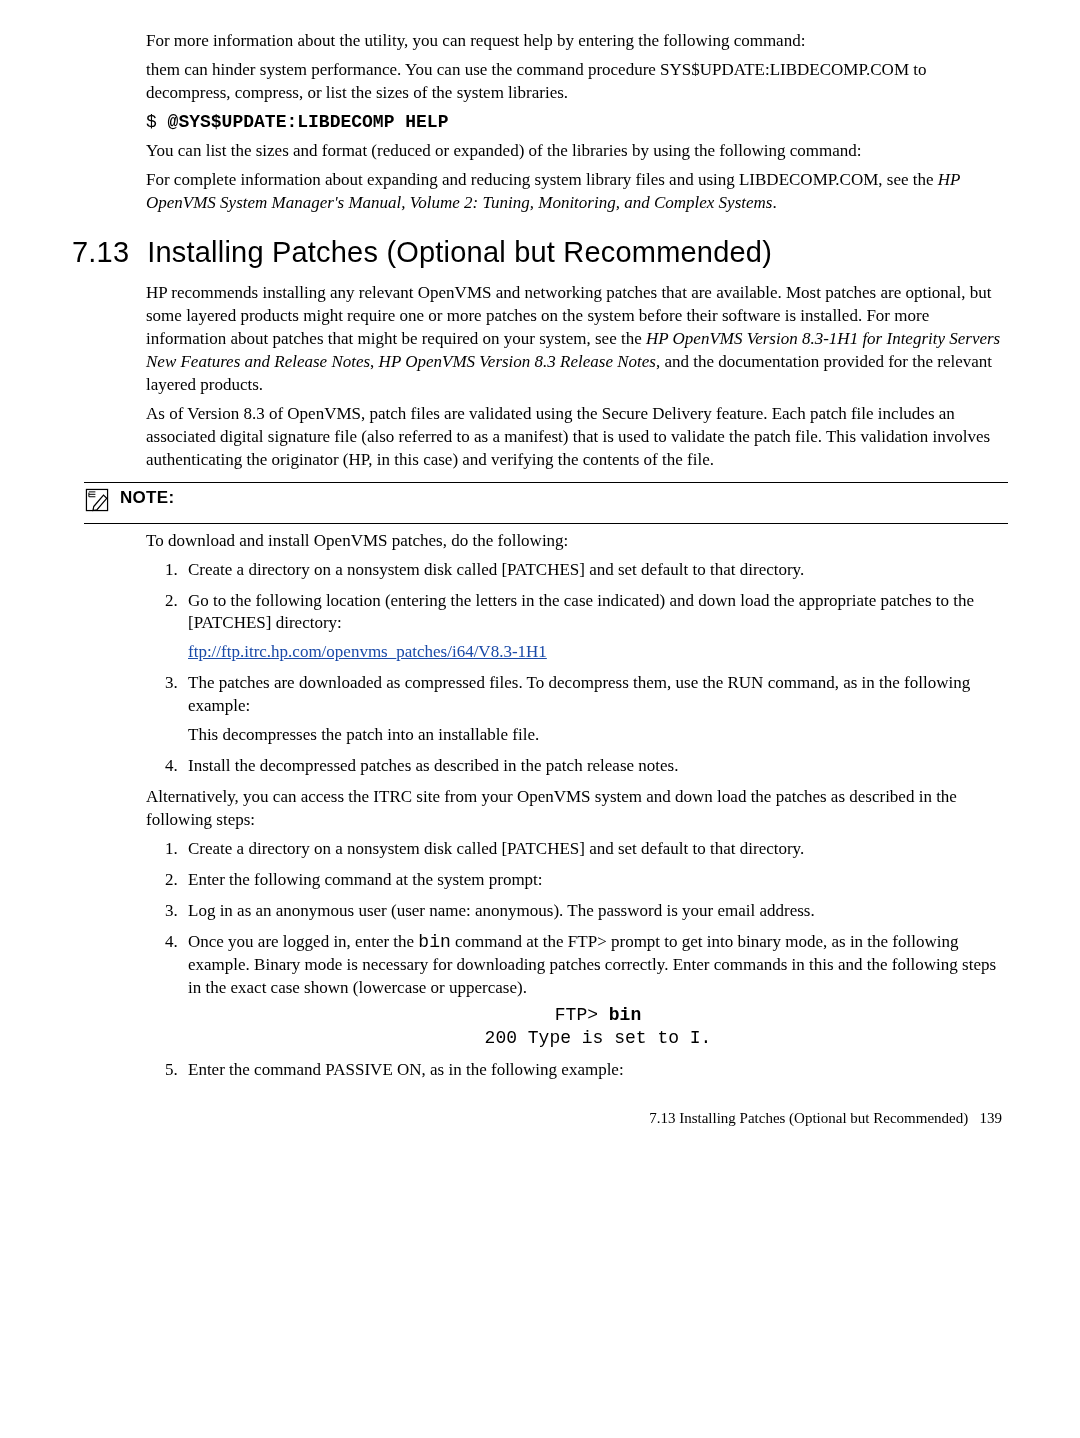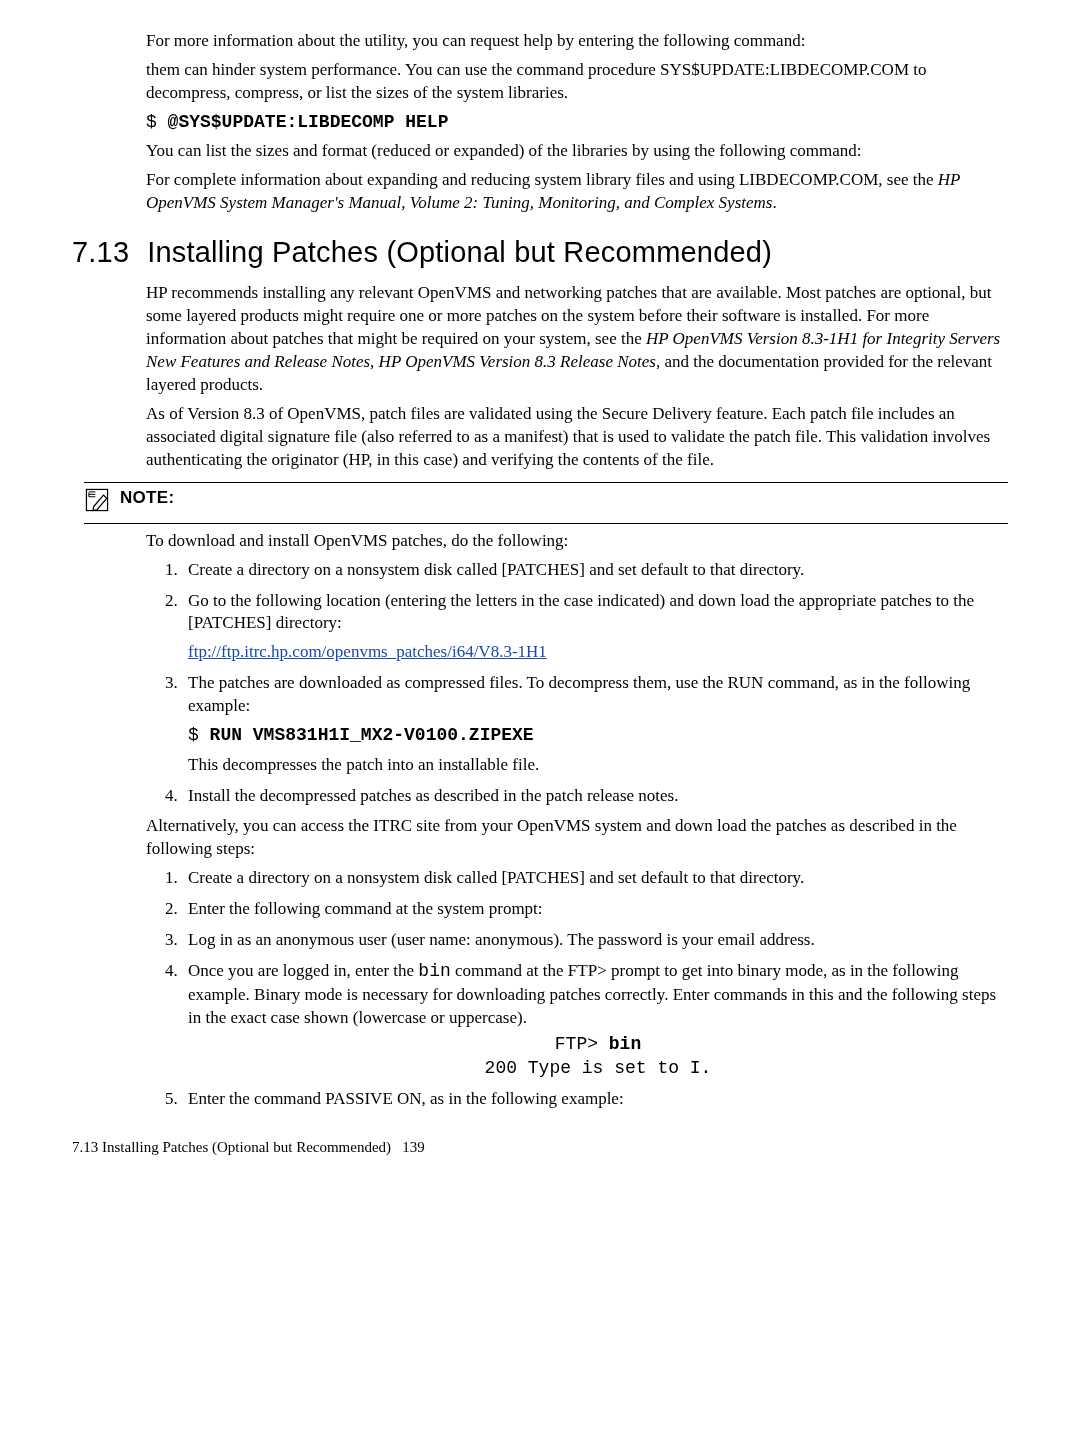"$ RUN VMS831H1I_MX2-V0100.ZIPEXE" p.mono { html: <p><span>$ </span><span>RUN VMS831H1I_MX2-V0100.ZIPEXE</span></p> -> none }
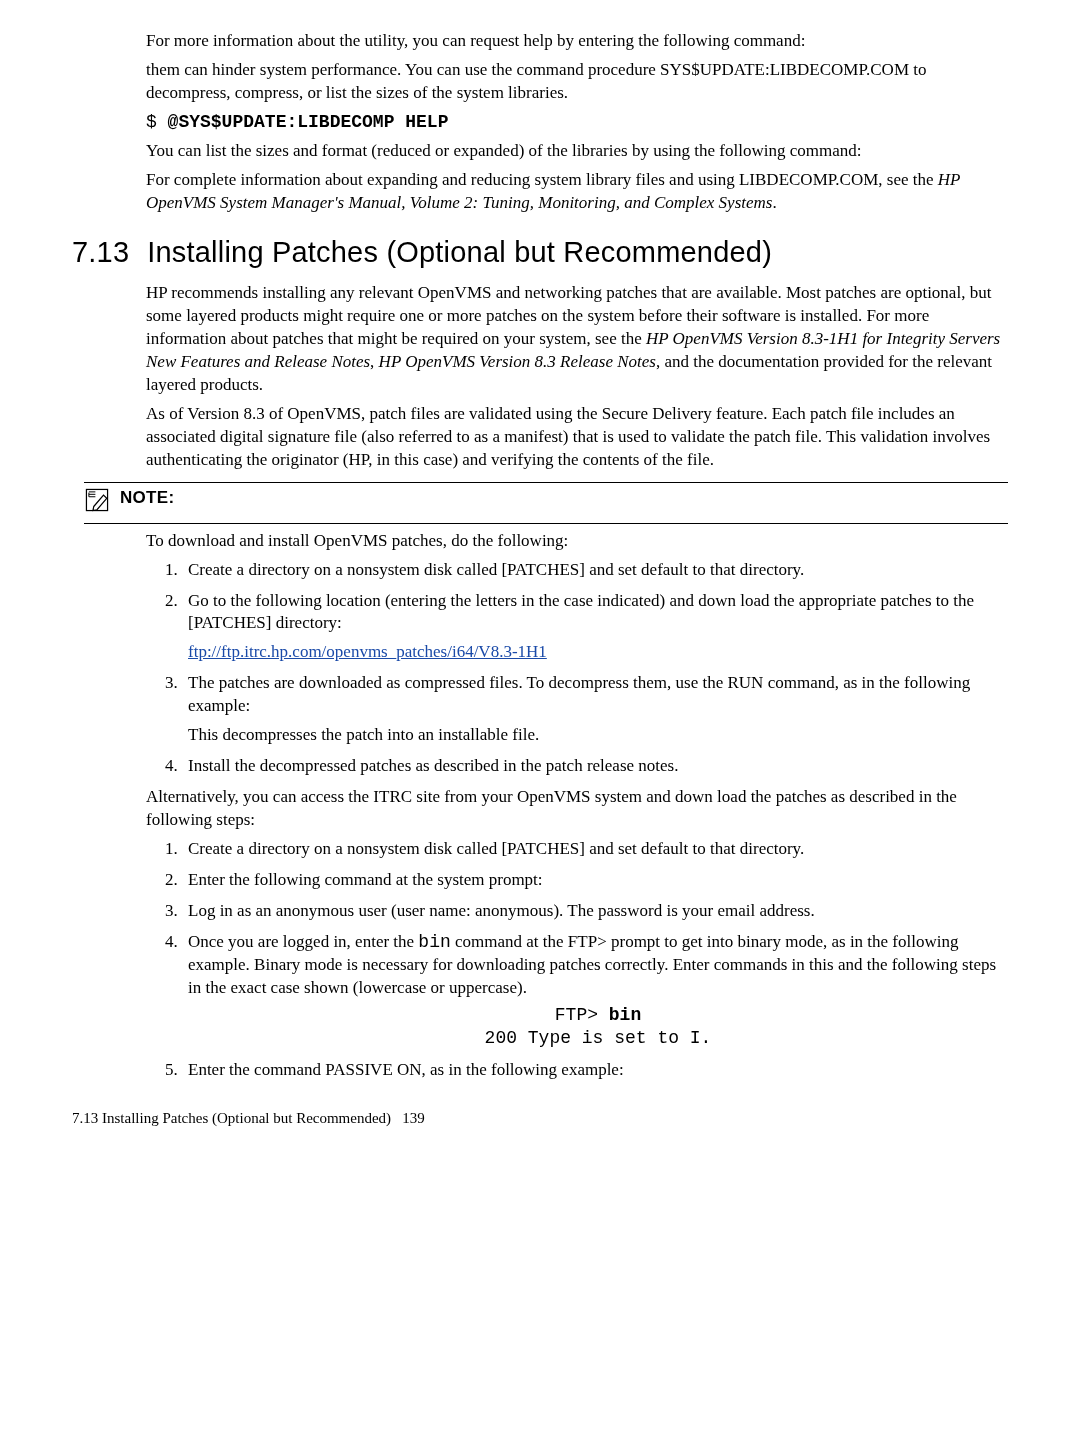"7.13 Installing Patches (Optional but" .footer { text-align: none -> right }
